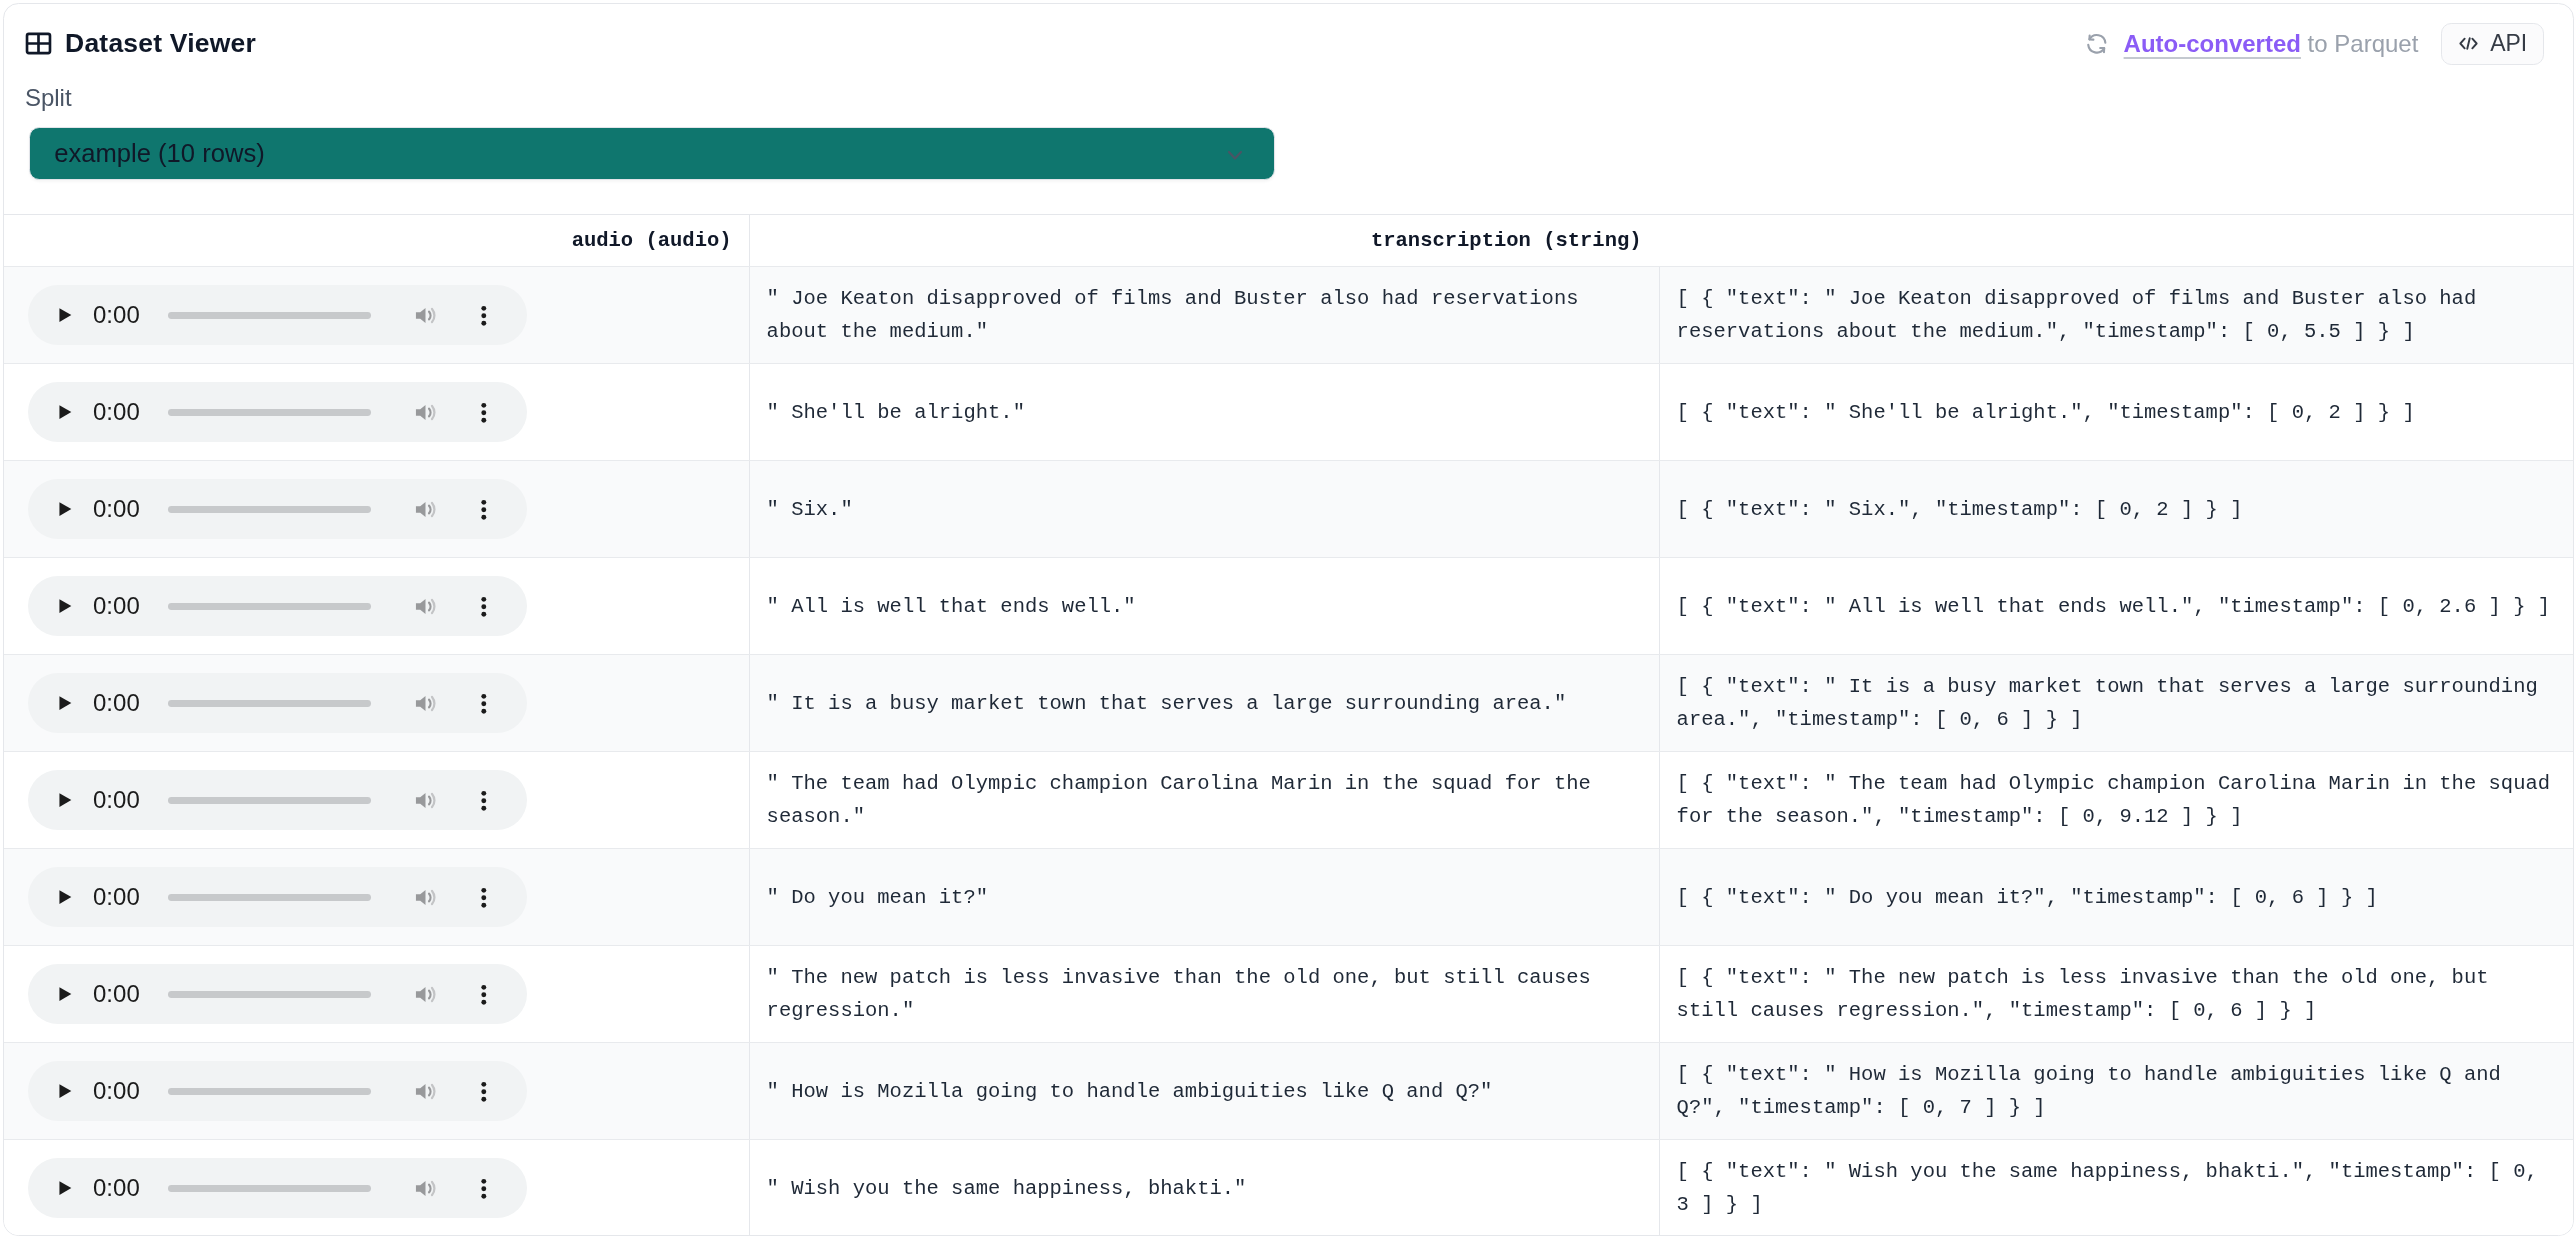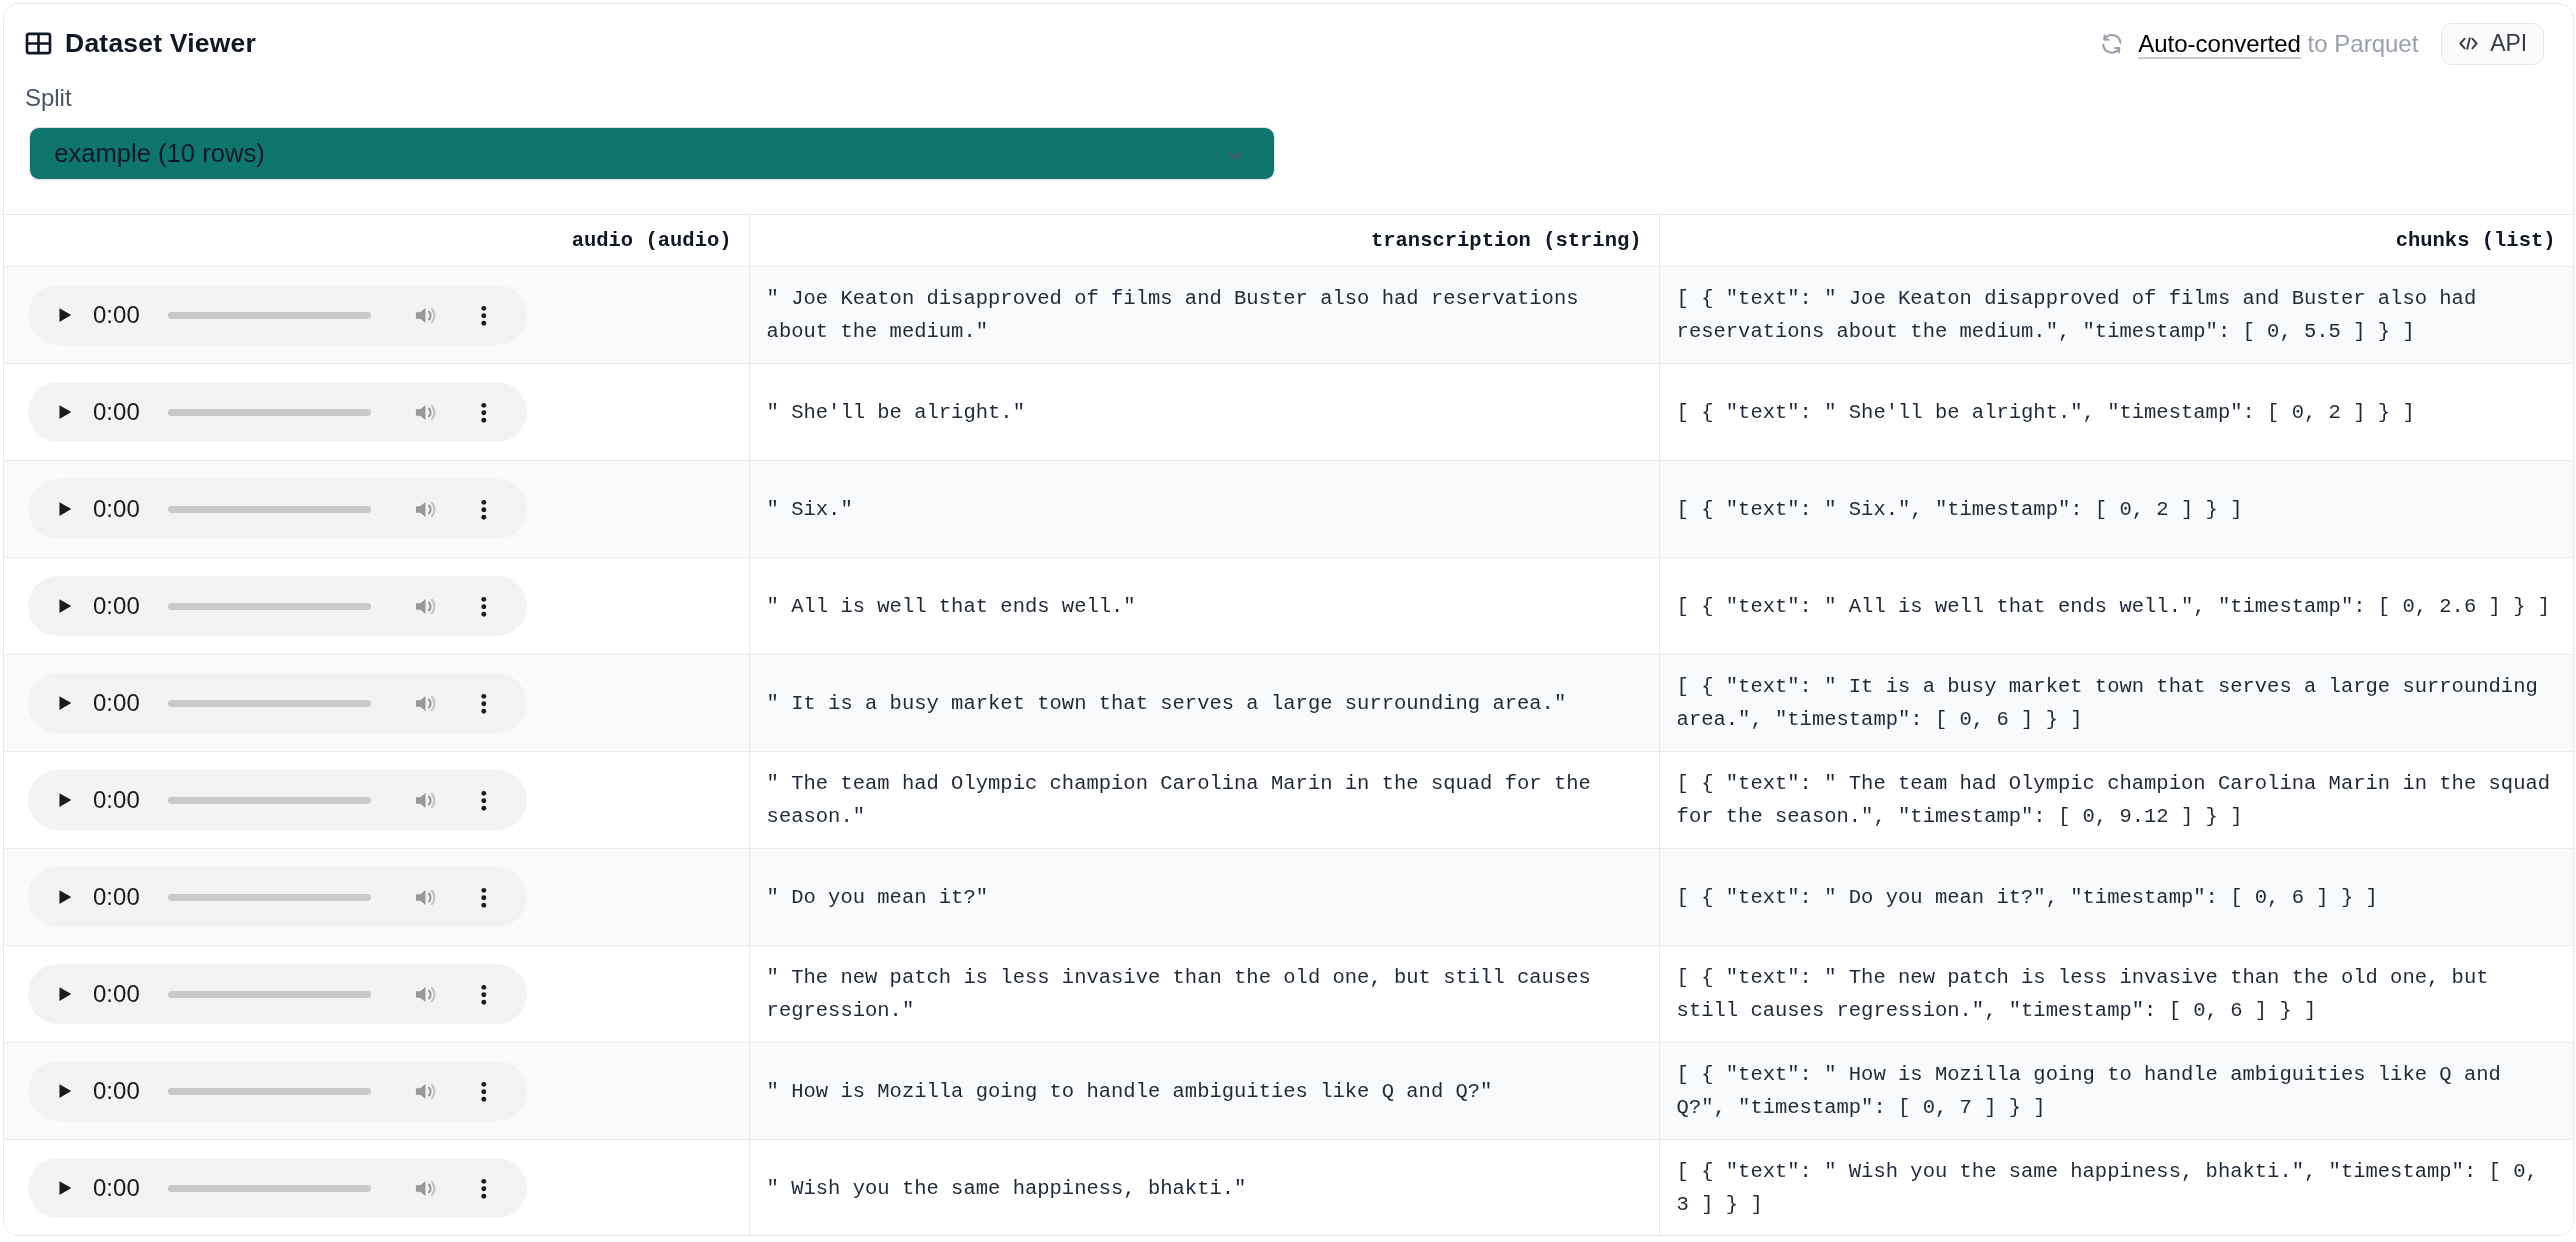"Auto-converted" .autoconv a { color: #000000 -> #8b5cf6; font-weight: none -> bold }
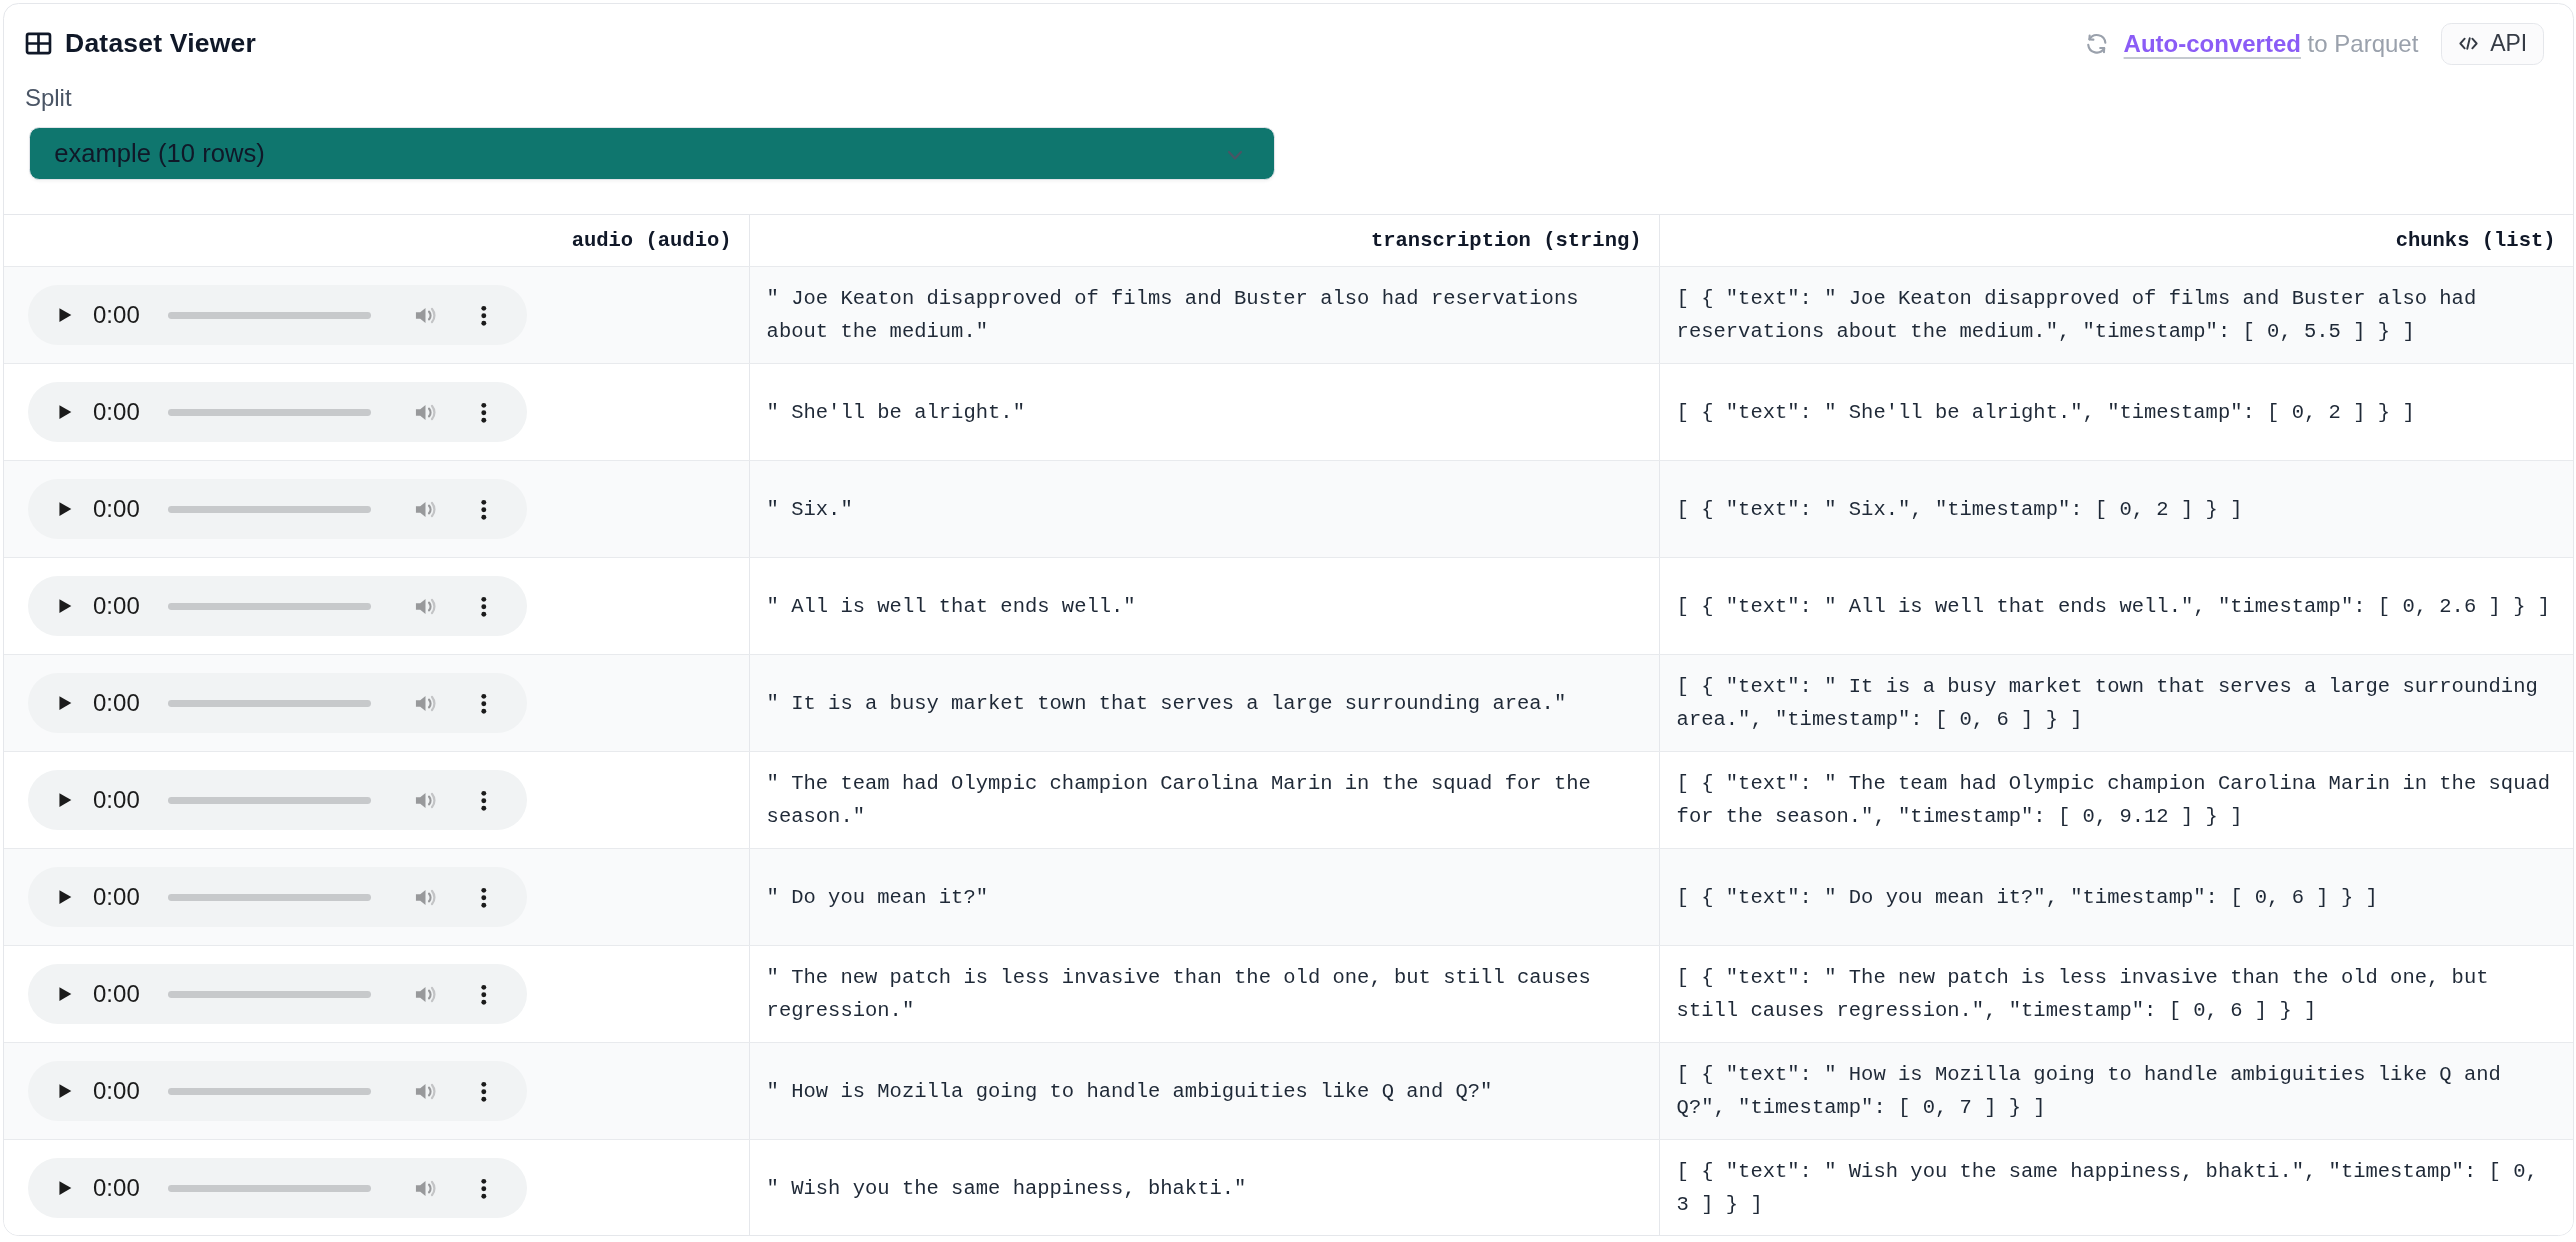"chunks (list)" div.th { html: <div> <span>chunks (list)</span> </div> -> none }
